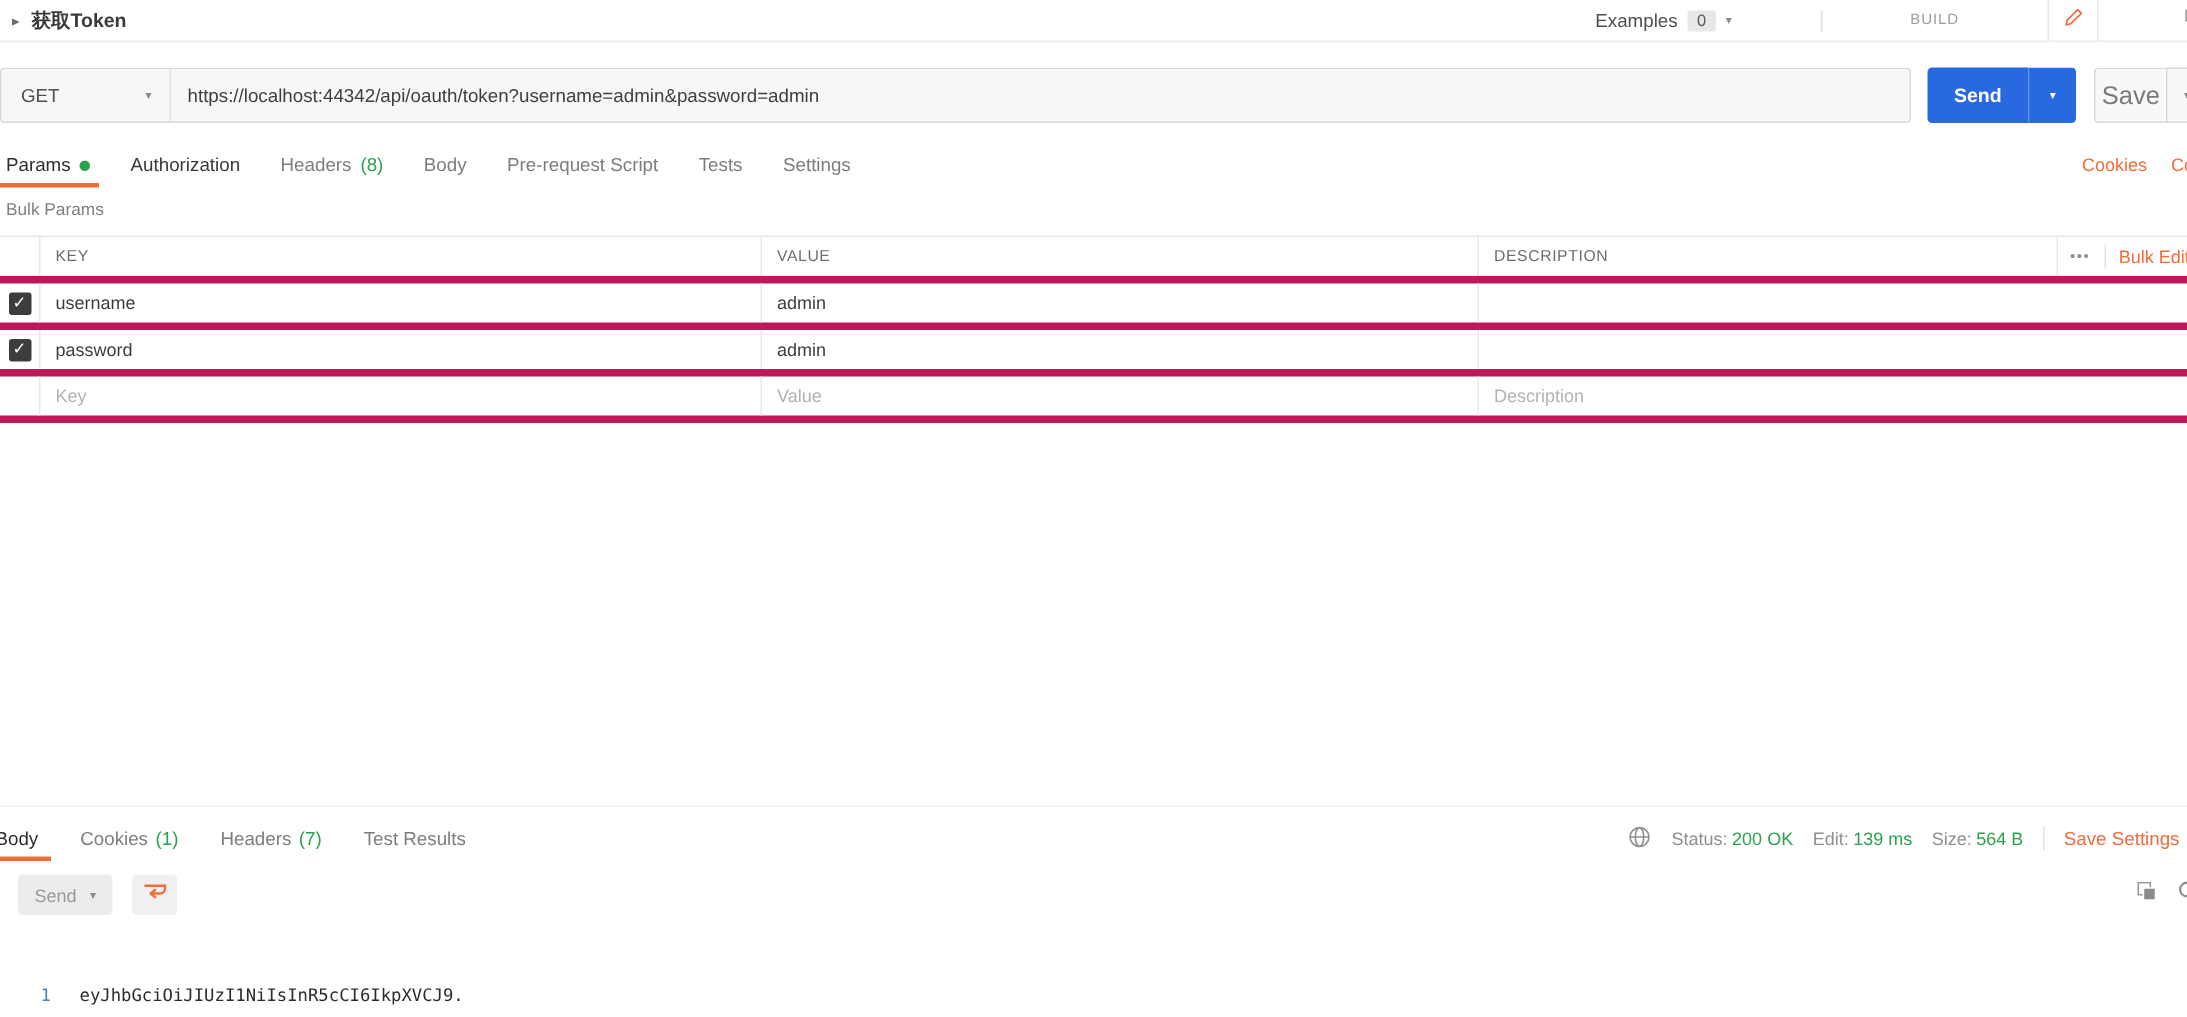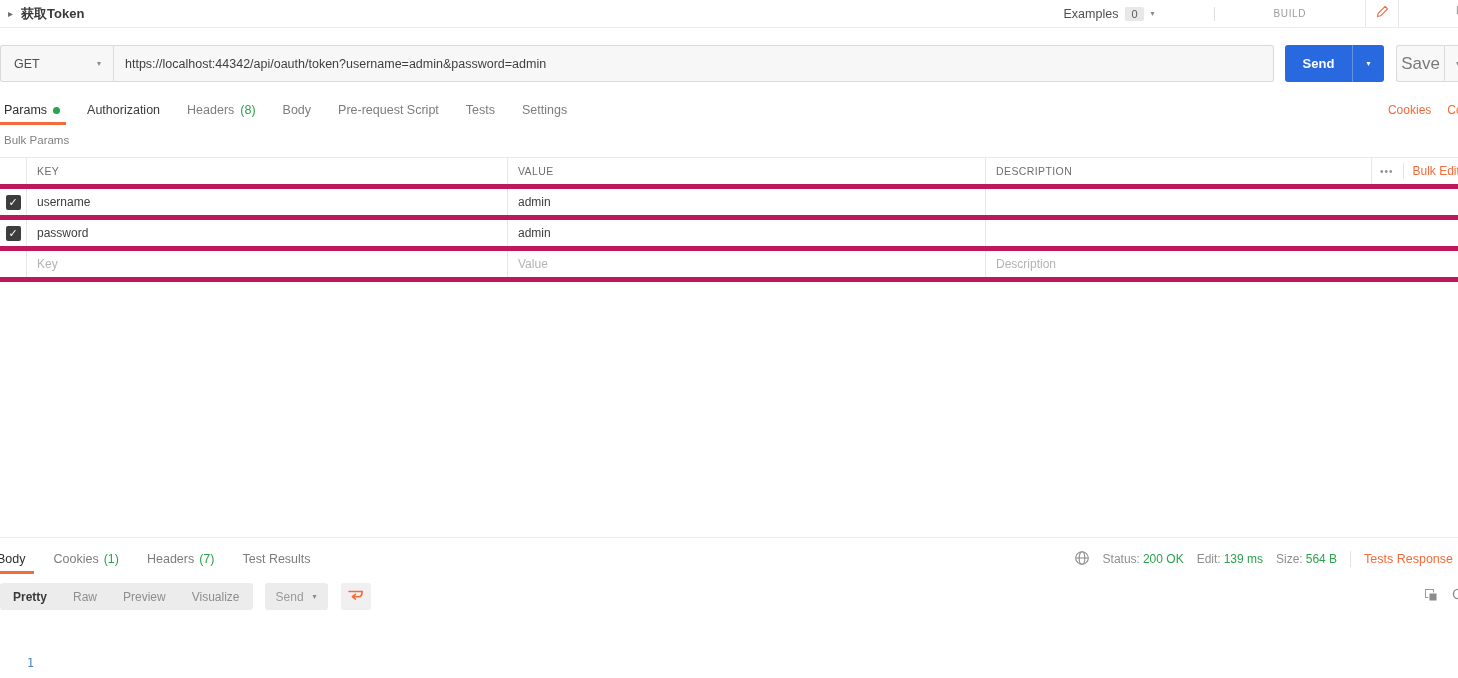"Tests Response" span.save-response { text: Tests Response -> Save Settings }
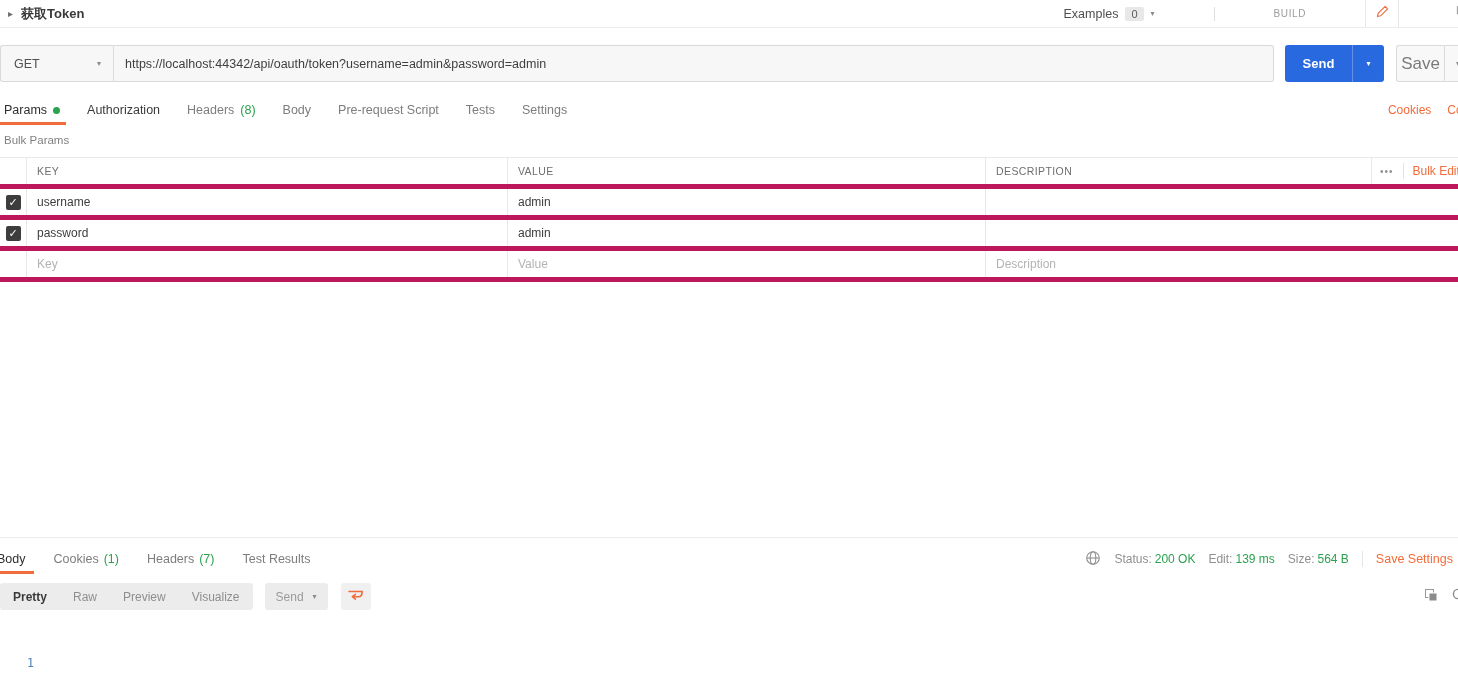"Pretty" div.segmented { html: <div> <div>Pretty</div> <div>Raw</div> <div>Preview</div> <div>Visualize</div> </div> -> none }
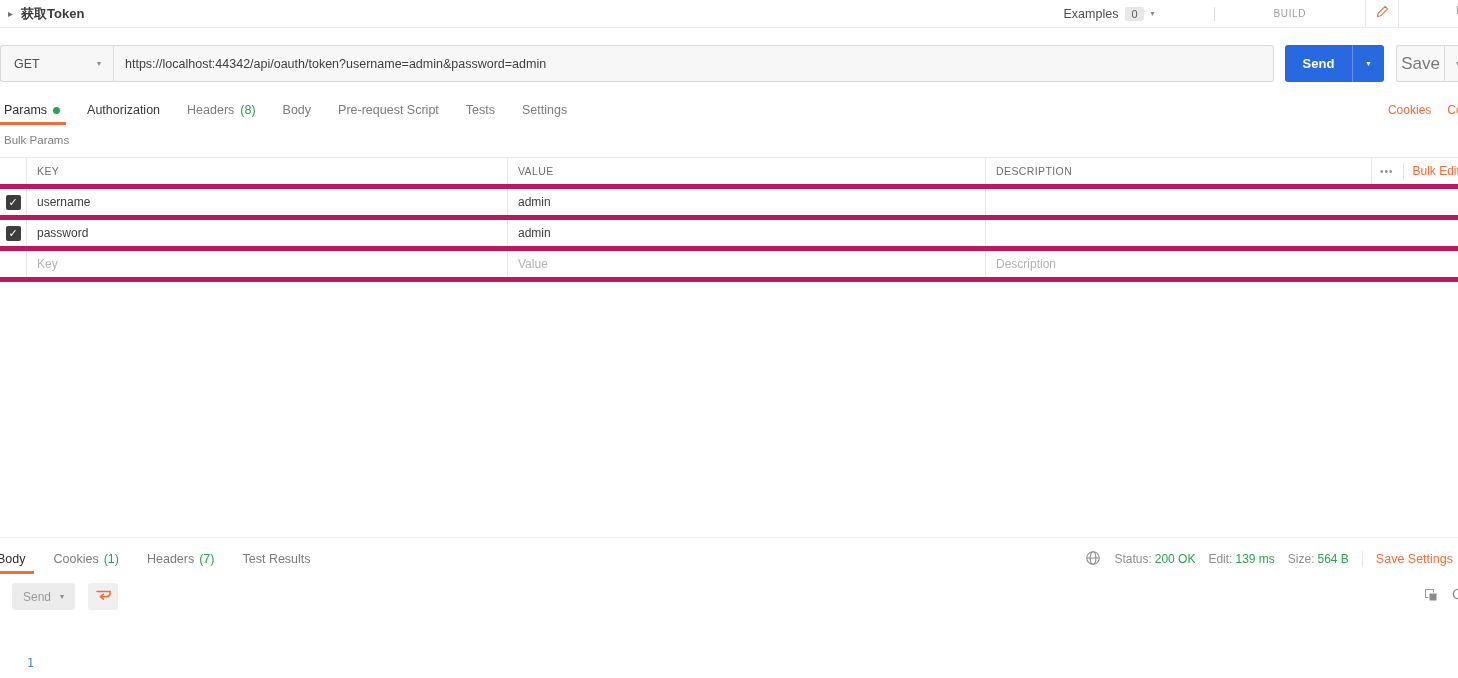"eyJhbGciOiJIUzI1NiIsInR5cCI6IkpXVCJ9." span.code-text { html: none -> <span>eyJhbGciOiJIUzI1NiIsInR5cCI6IkpXVCJ9.</span> }
